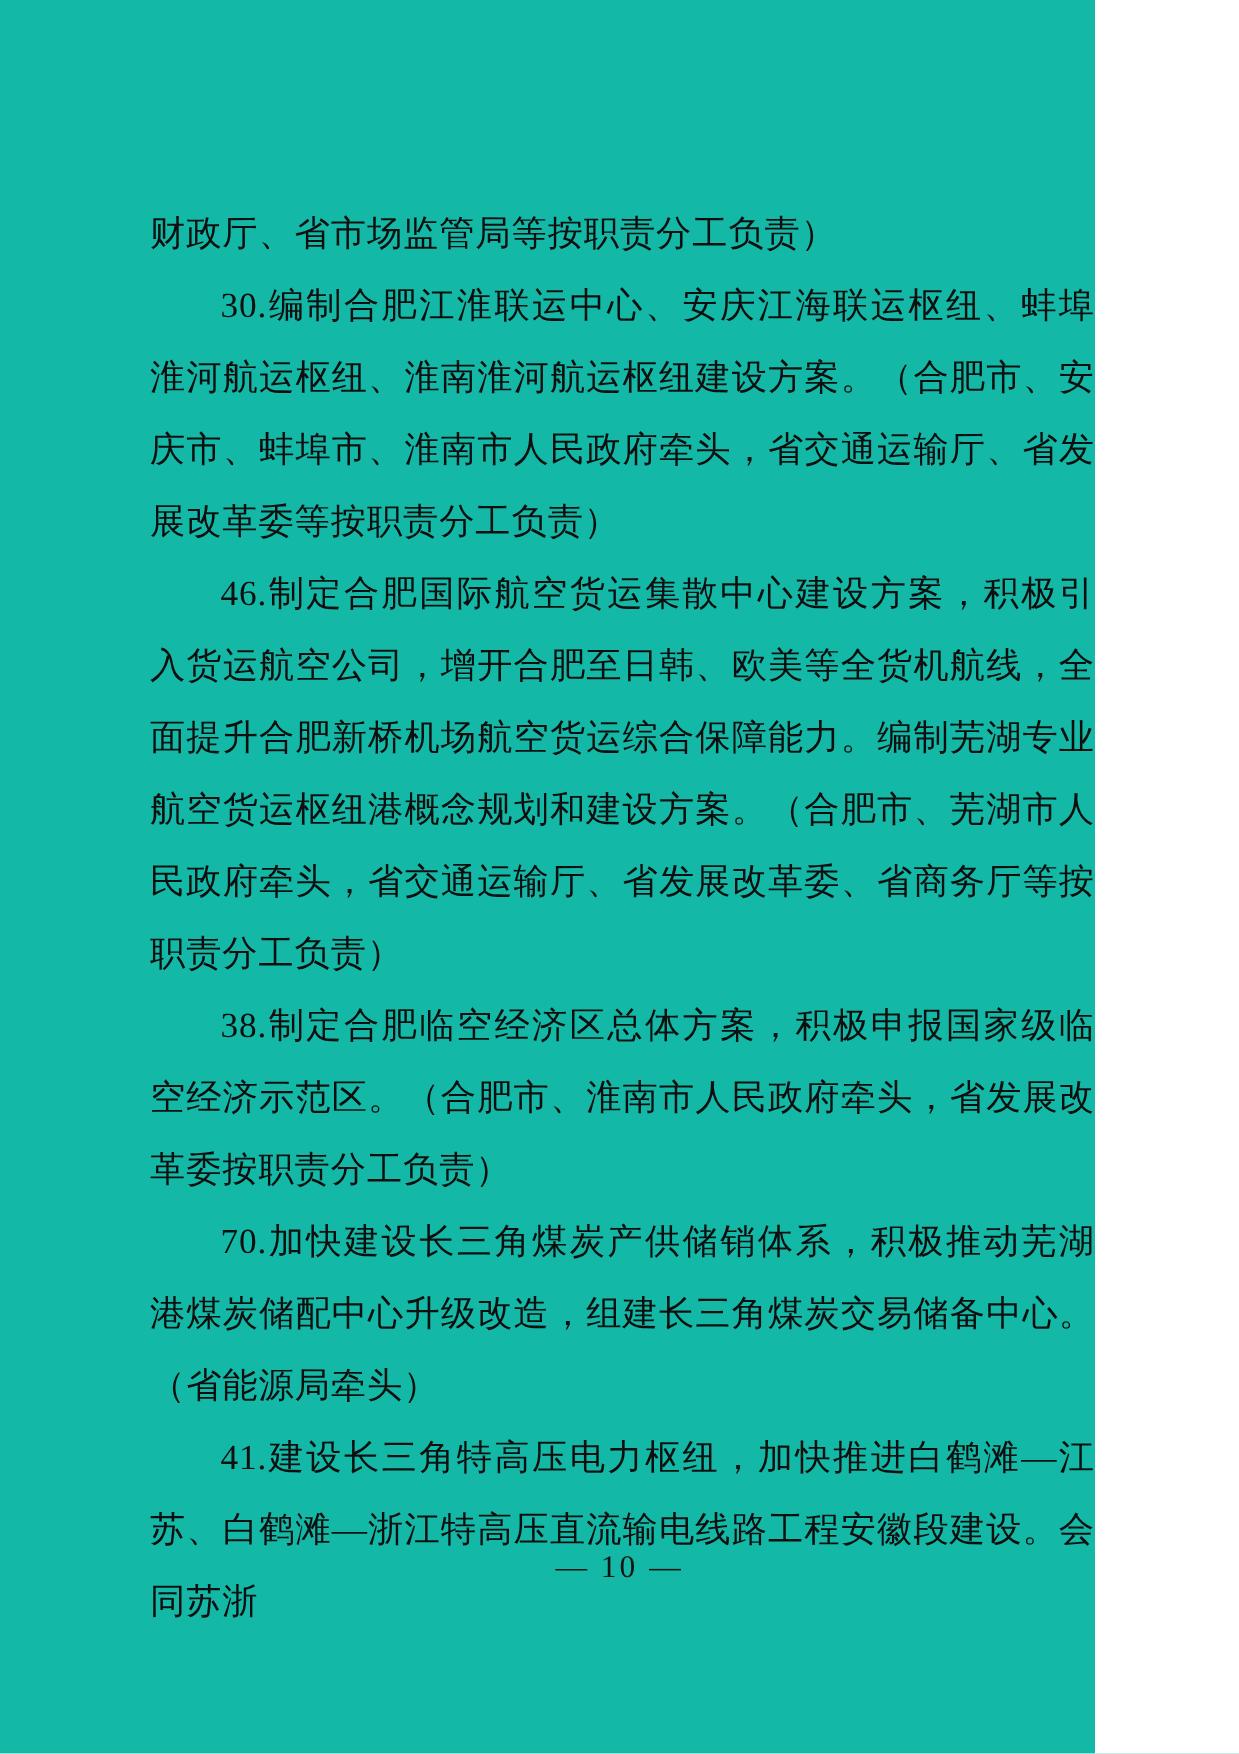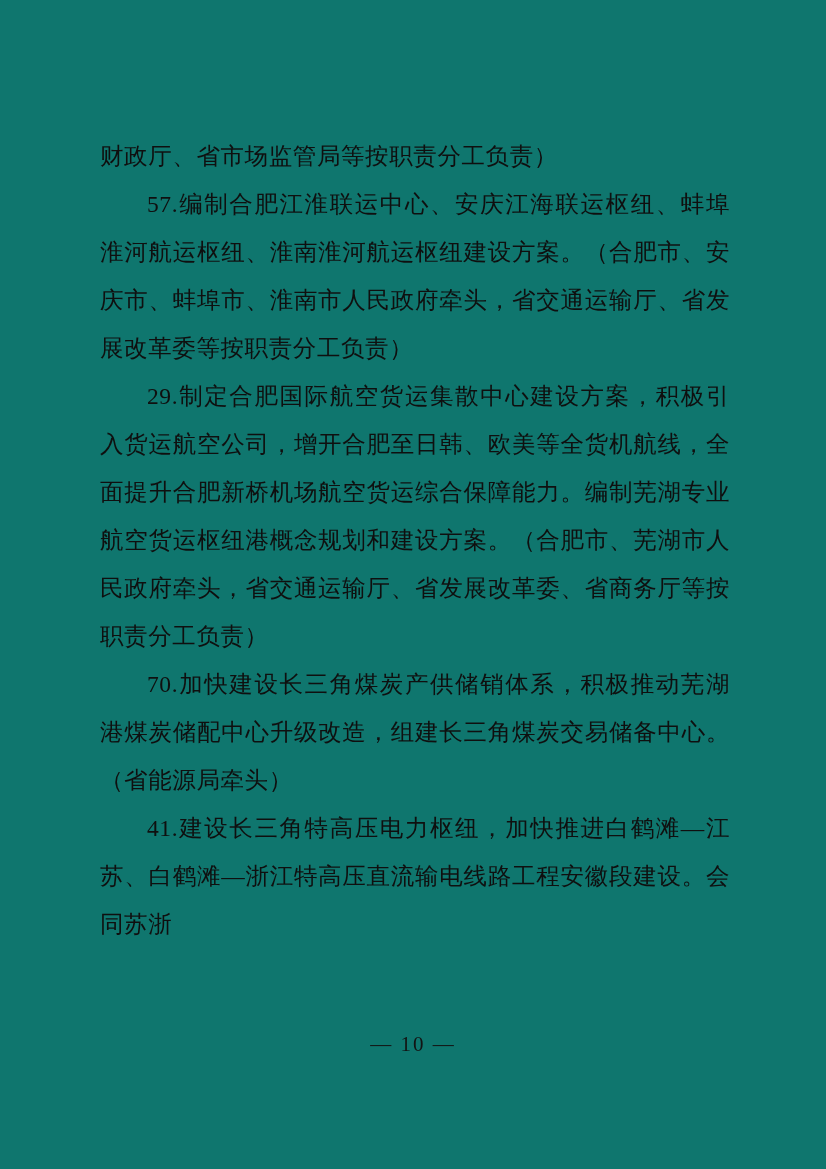"财政厅、省市场监管局等按职责分工负责）" .page { background: #0f766e -> #14b8a6; width: 826px -> 730px }
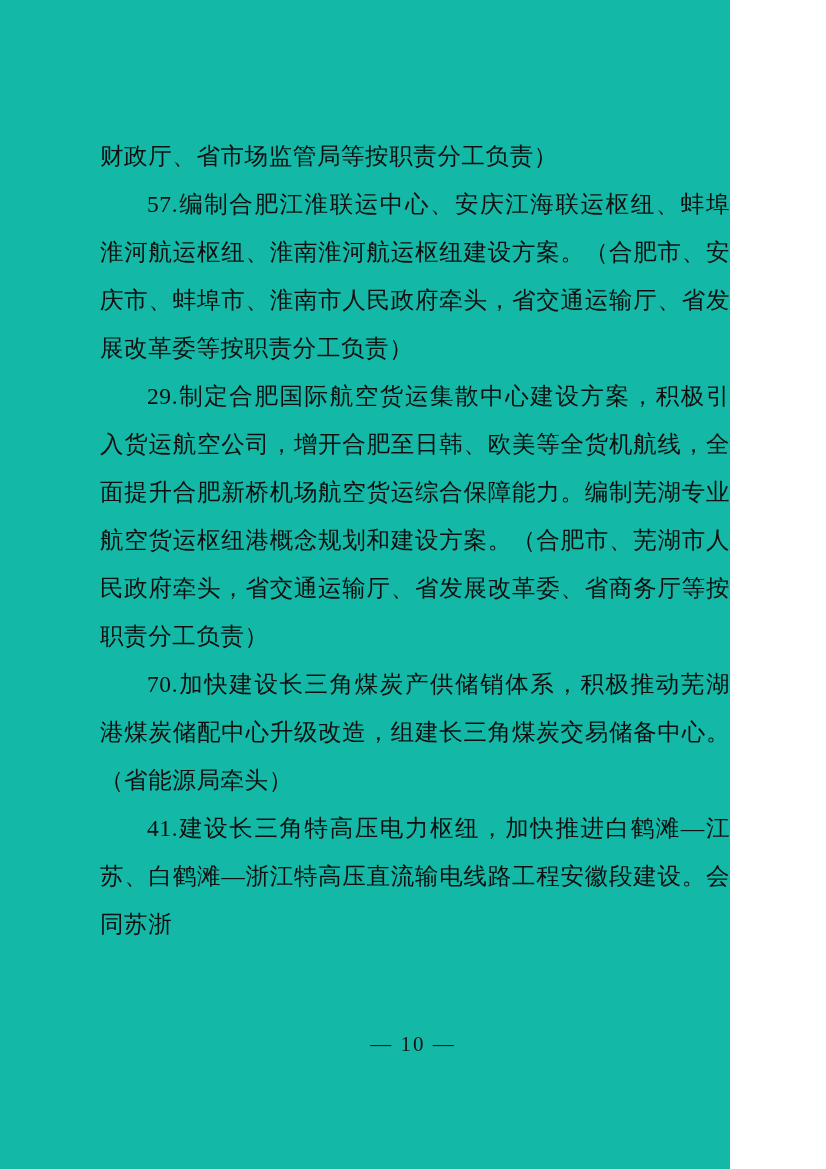"57.编制合肥江淮联运中心、安庆江海联运枢纽、蚌埠淮河航运枢纽、淮南淮河航运枢纽" p.para { text: 57 -> 30 }
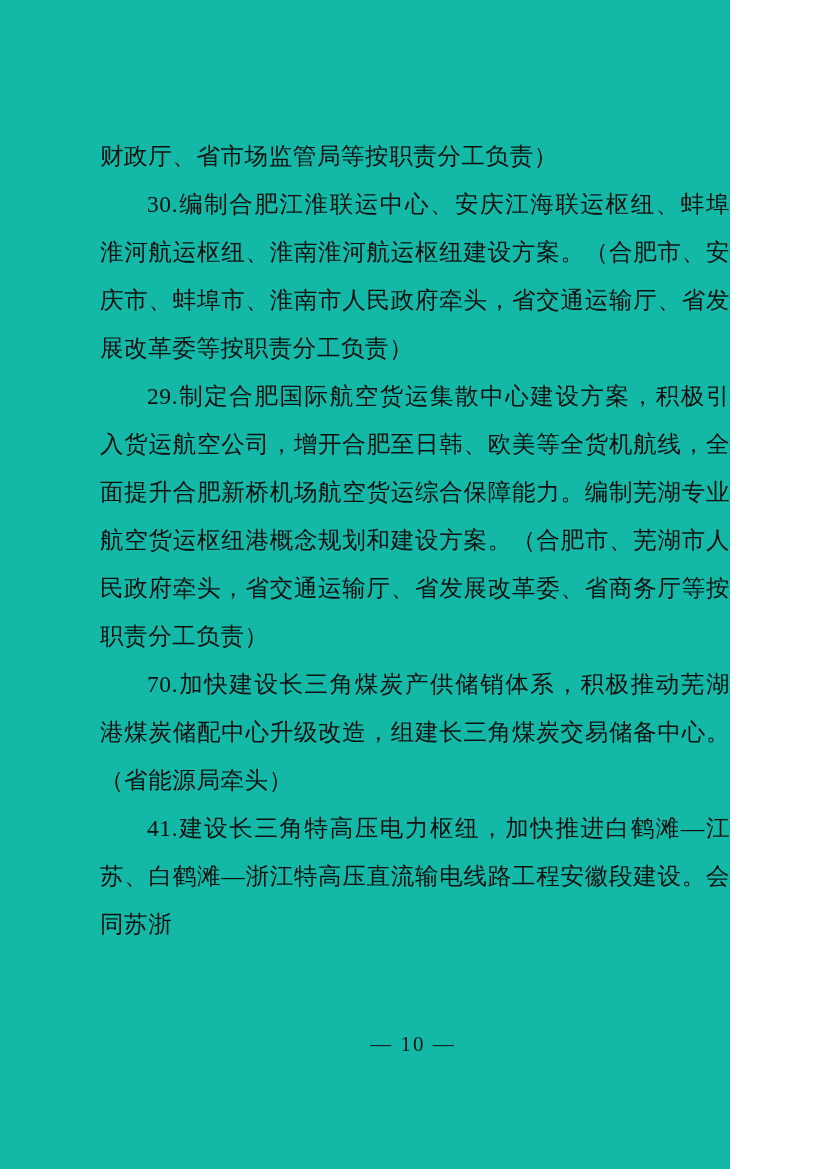"29.制定合肥国际航空货运集散中心建设方案，积极引入货运航空公司，增开合肥至日韩" p.para { text: 29 -> 46 }
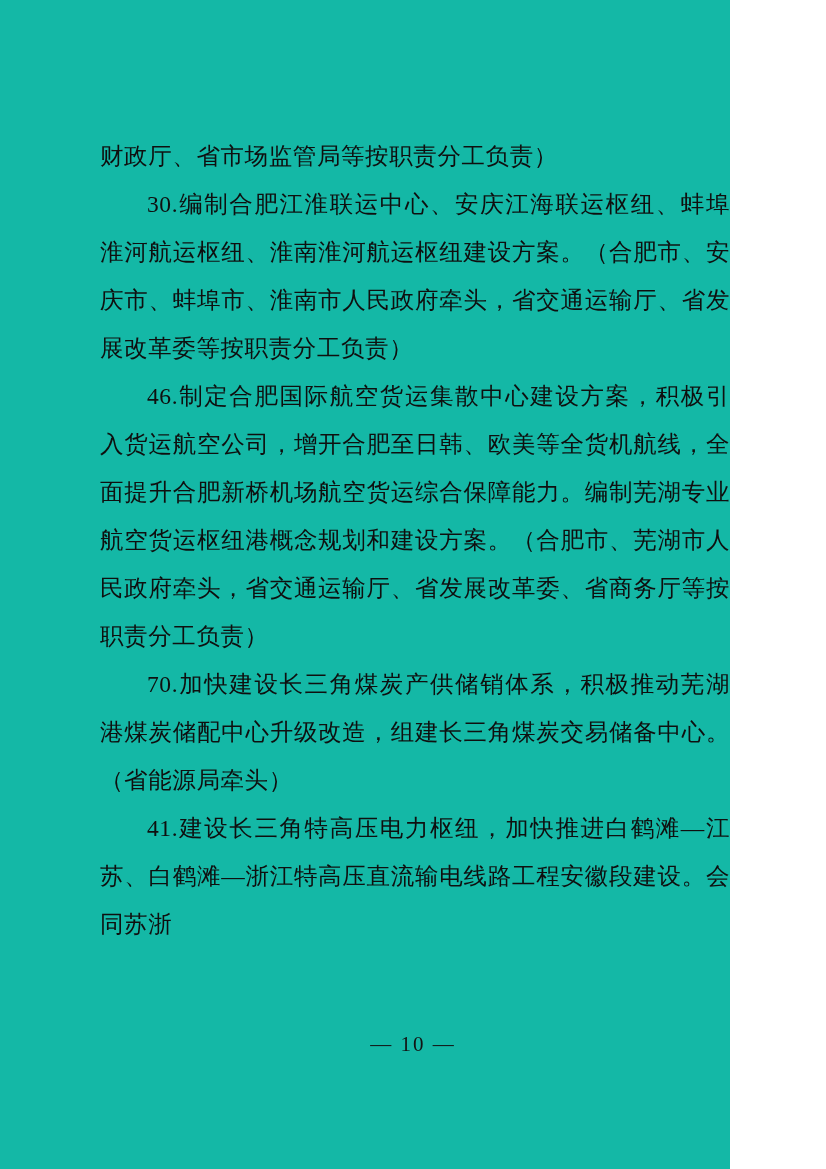"38.制定合肥临空经济区总体方案，积极申报国家级临空经济示范区。（合肥市、淮南市" p.para { html: none -> <p>38.制定合肥临空经济区总体方案，积极申报国家级临空经济示范区。（合肥市、淮南市人民政府牵头，省发展改革委按职责分工负责）</p> }
